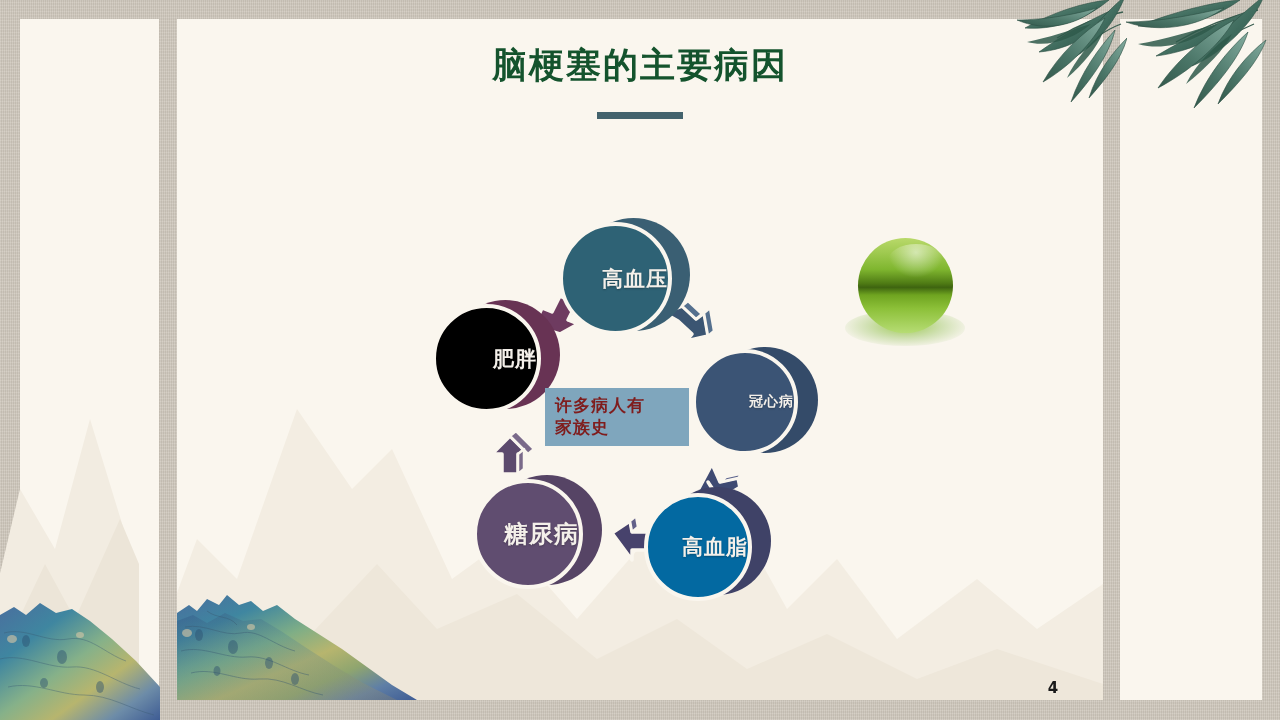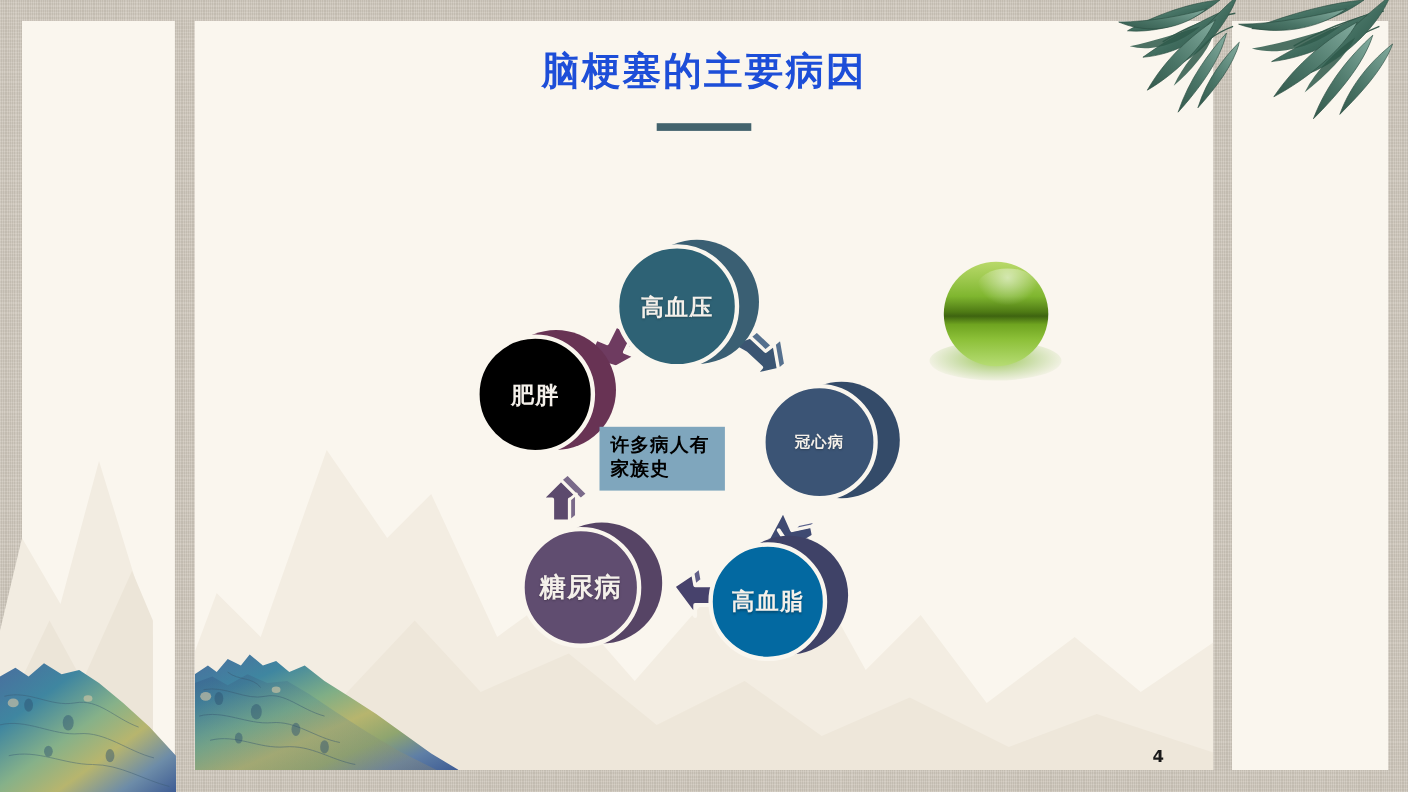"脑梗塞的主要病因" .title { color: #1d4ed8 -> #14532d }
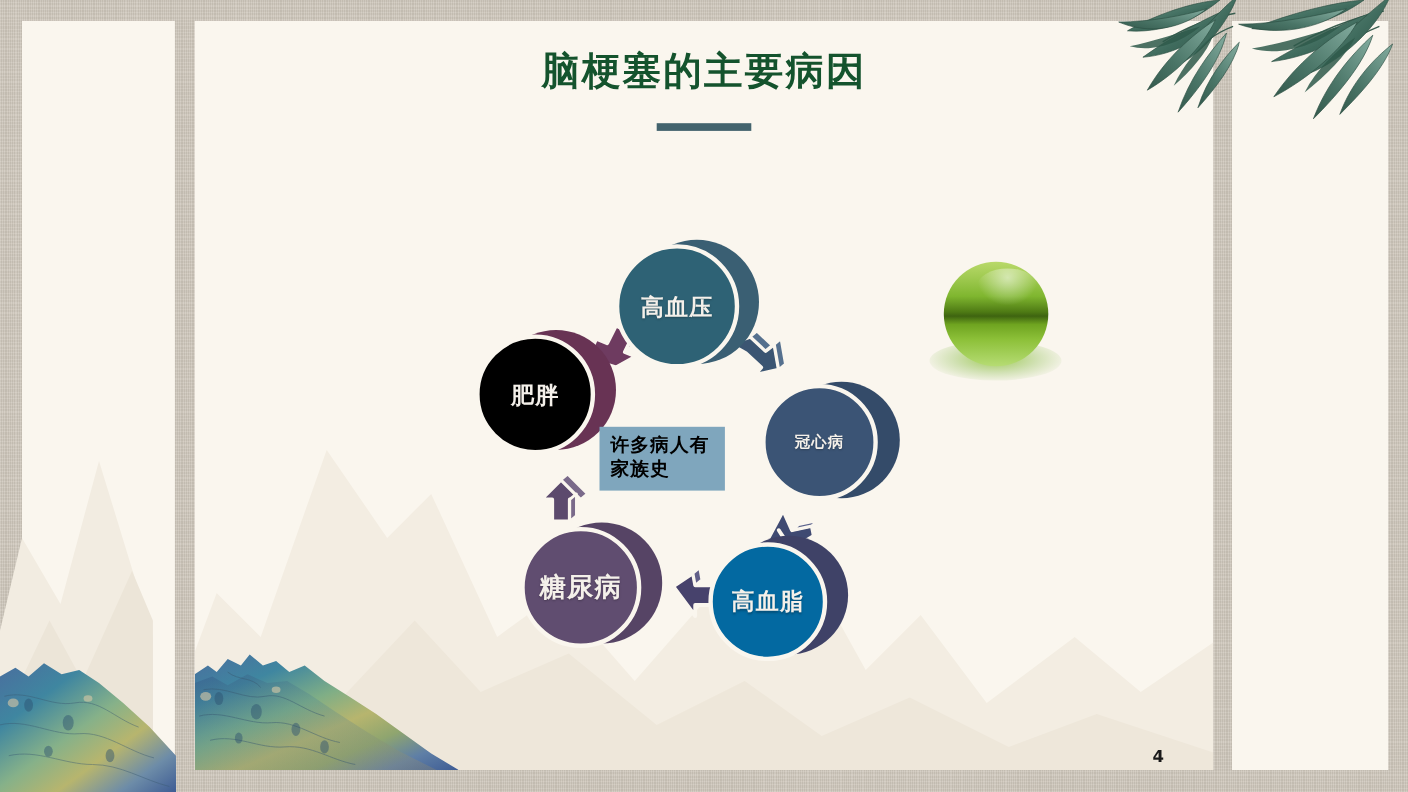"高血压" .node .disc-front { justify-content: center -> flex-end }
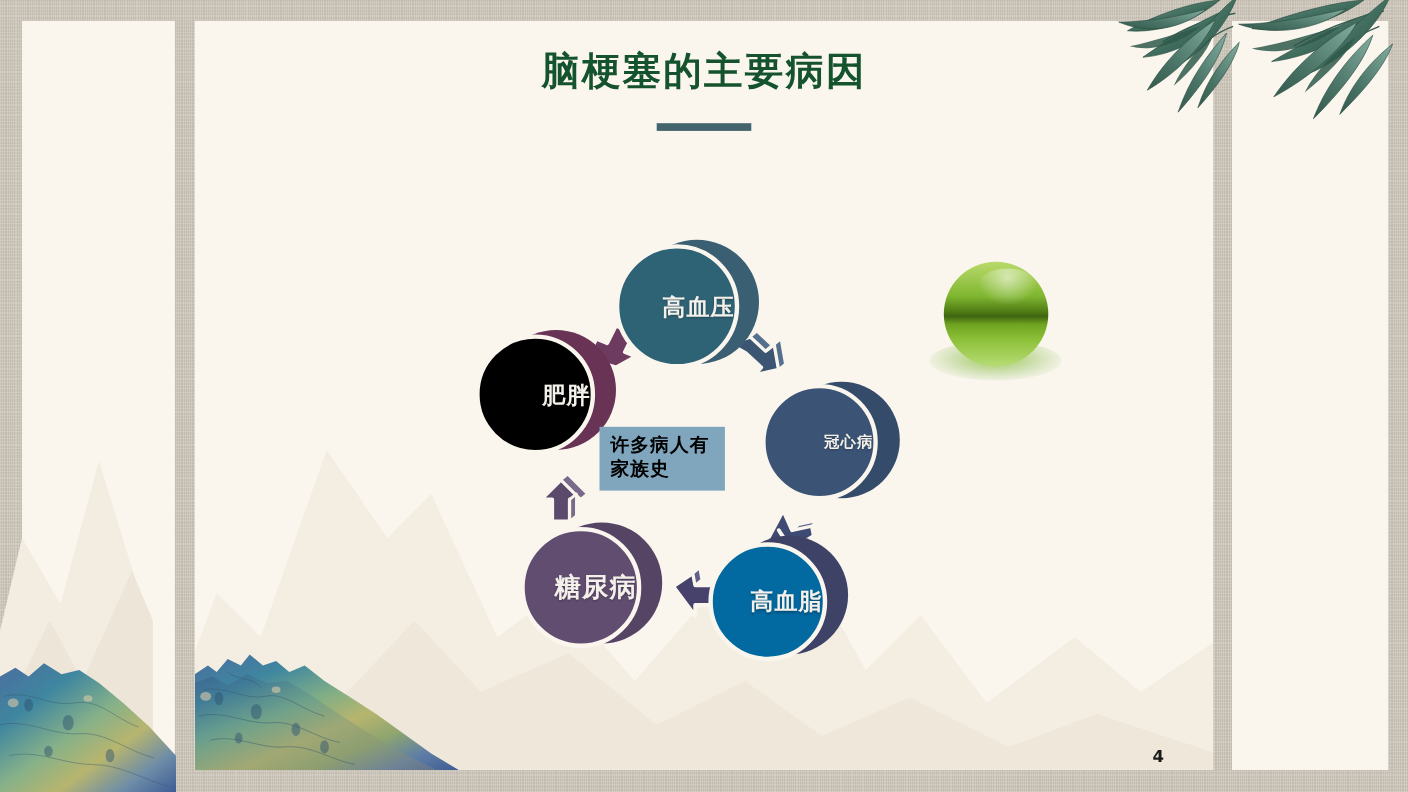"许多病人有" .center-caption { color: #000000 -> #7f1d1d; width: 114px -> 144px }
